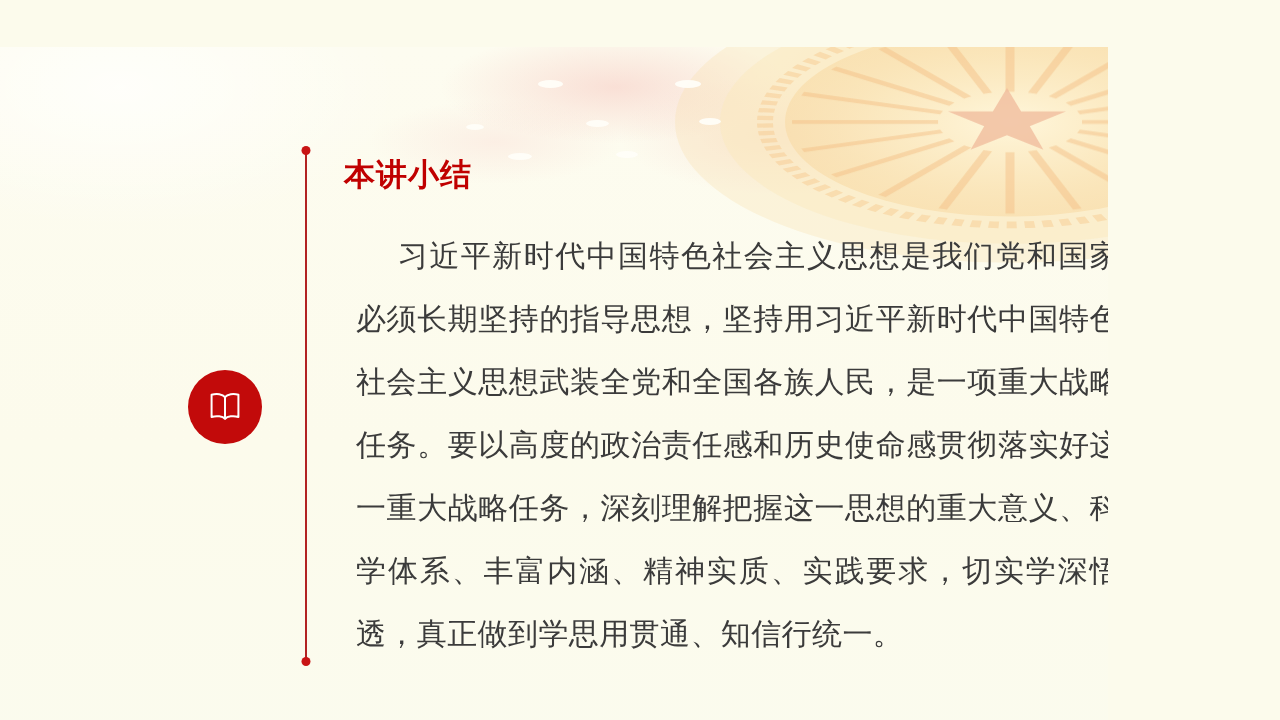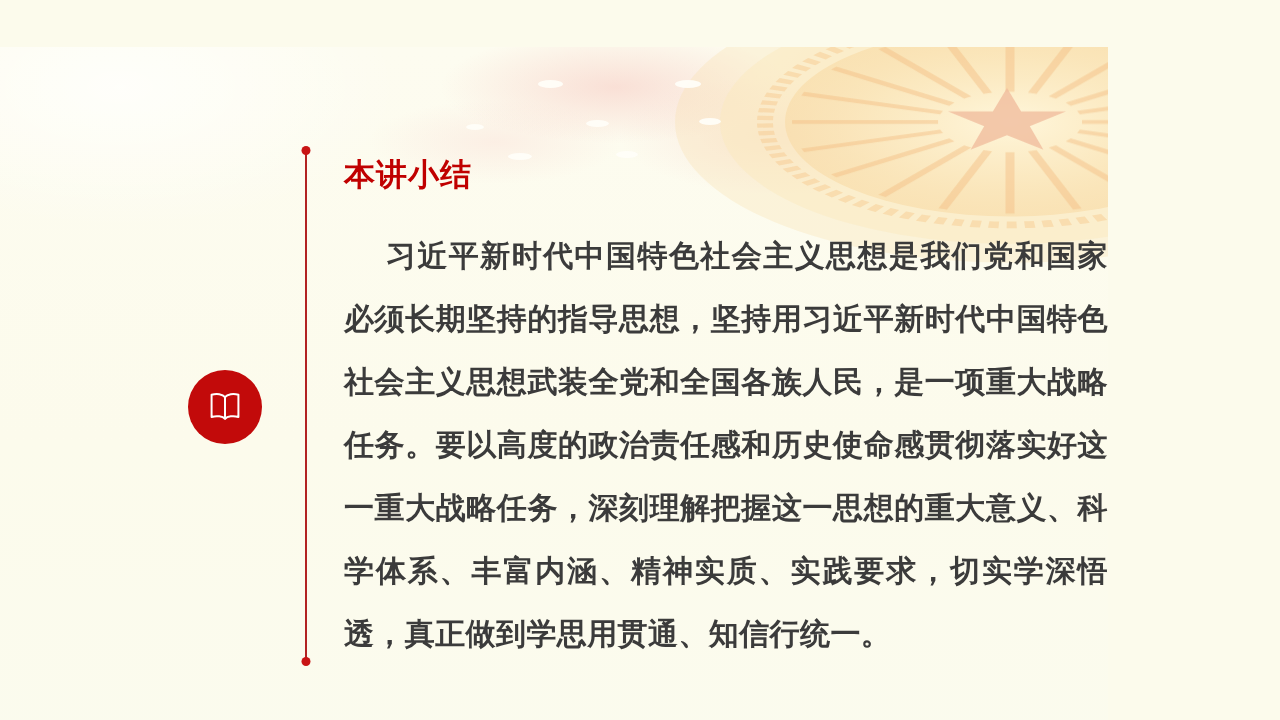"习近平新时代中国特色社会主义思想是我们党和国家必须长期坚持的指导思想，坚持用习近" .body-text { font-weight: 700 -> 400; left: 344px -> 356px }
